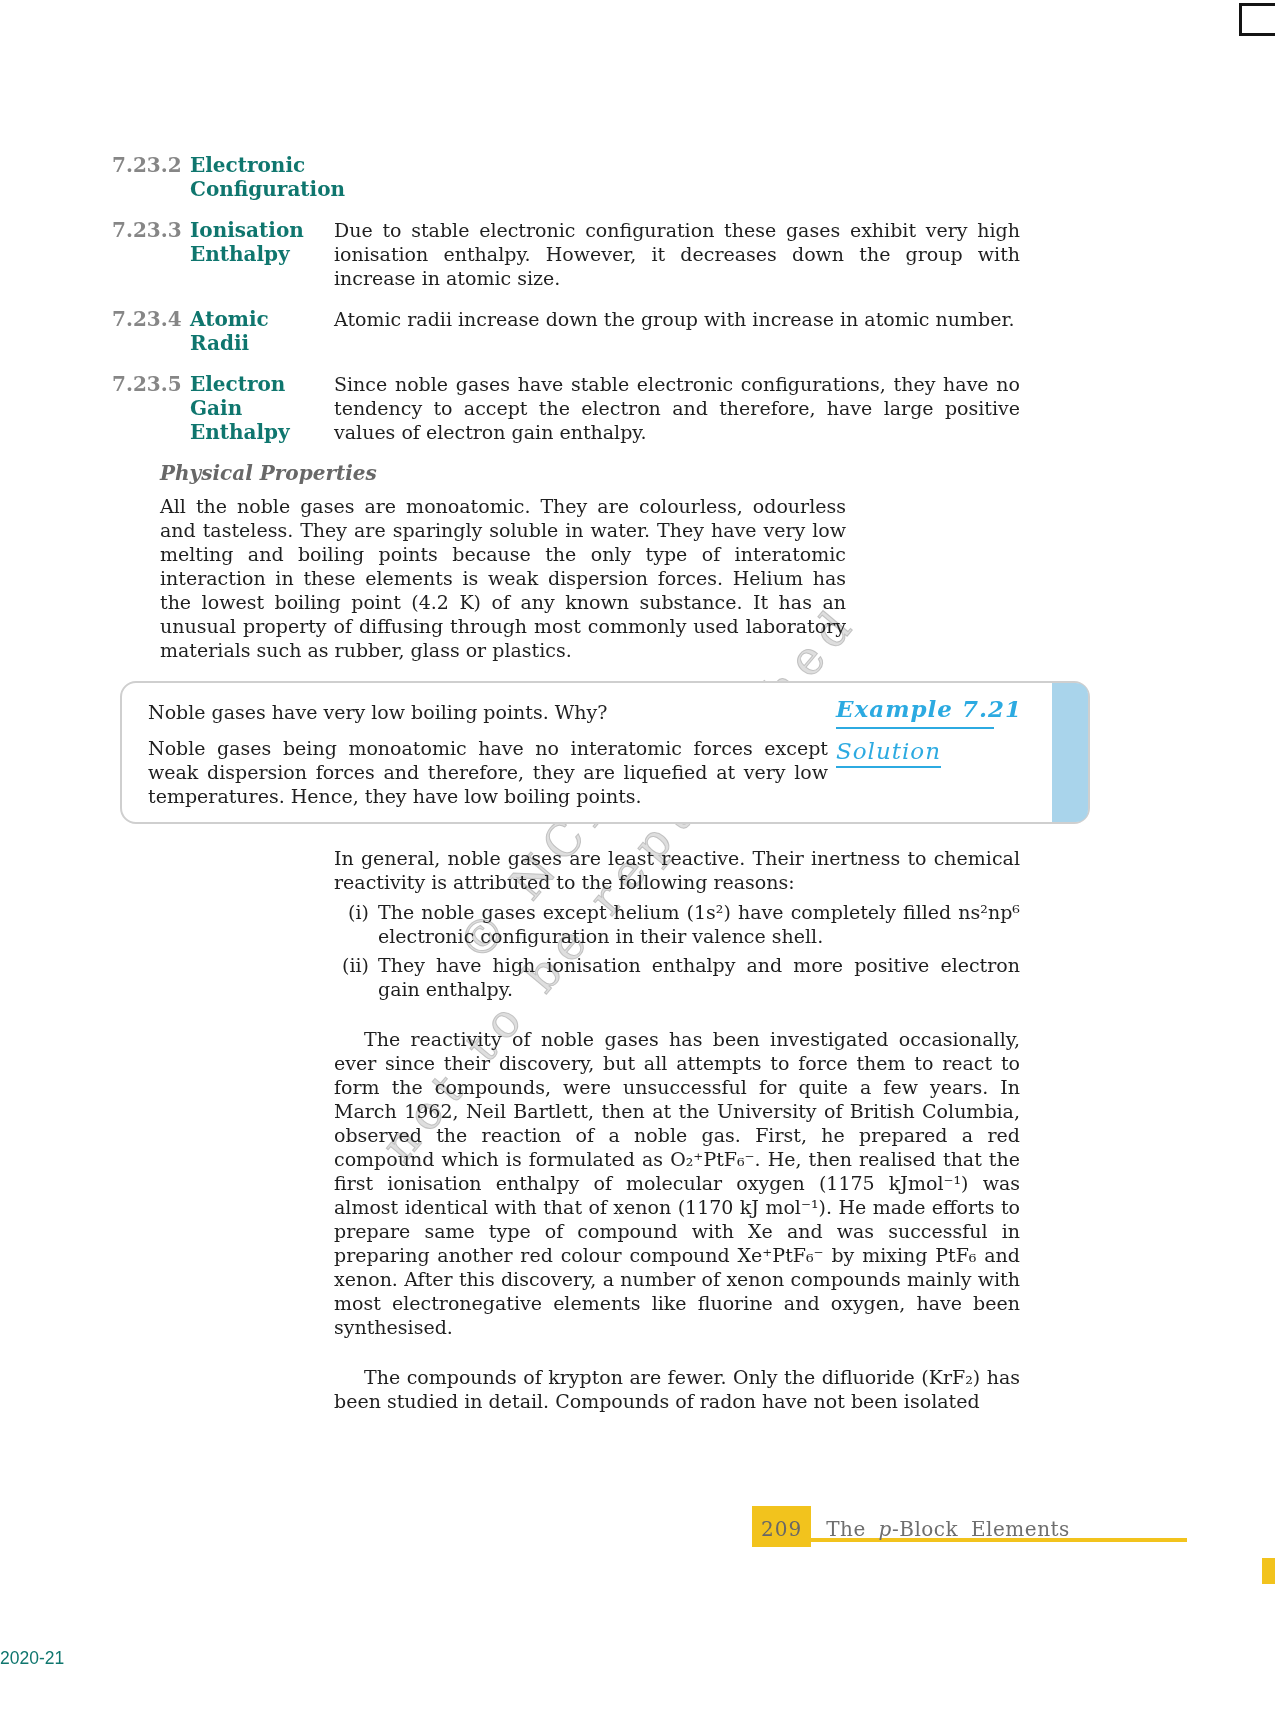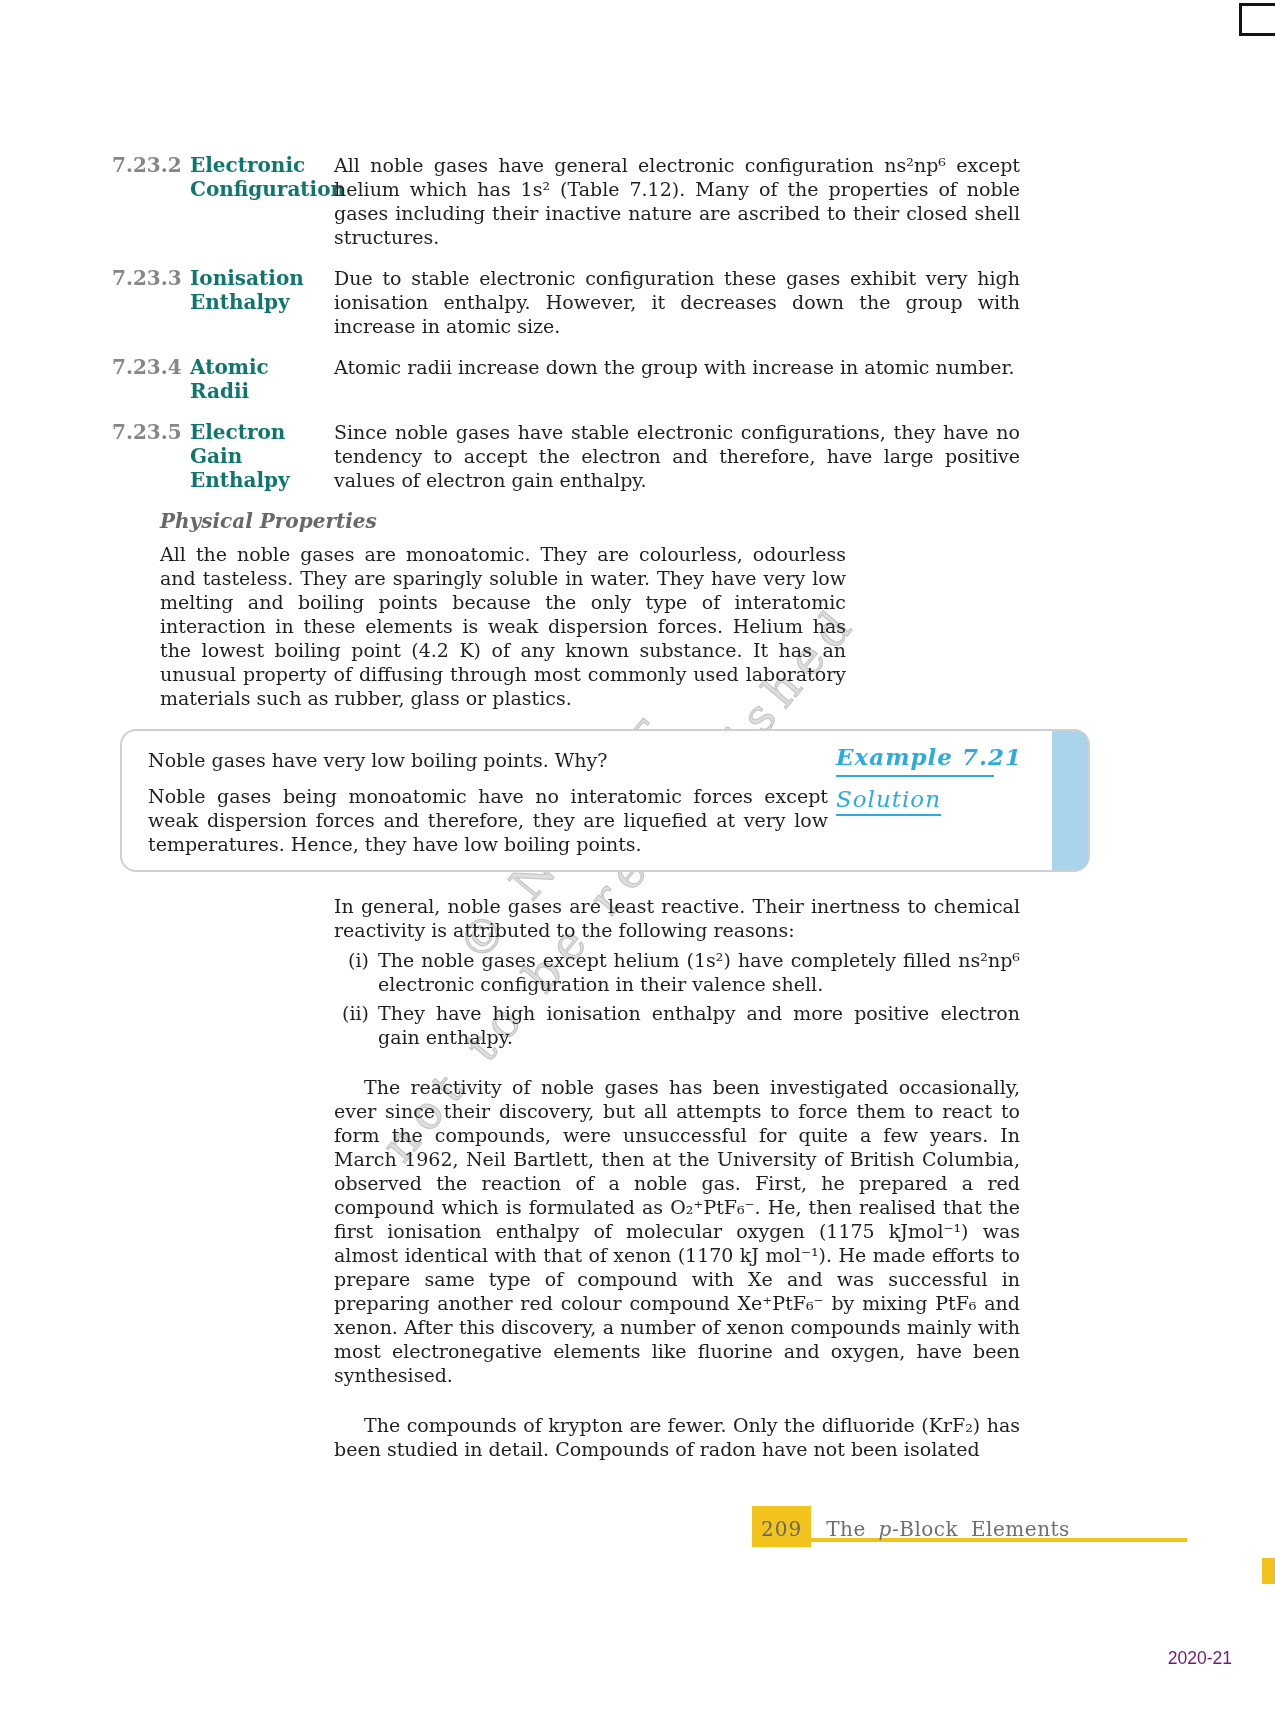"All noble gases have general" p.body-text { html: <p>All noble gases have general electronic configuration ns²np⁶ except helium which has 1s² (Table 7.12). Many of the properties of noble gases including their inactive nature are ascribed to their closed shell structures.</p> -> none }
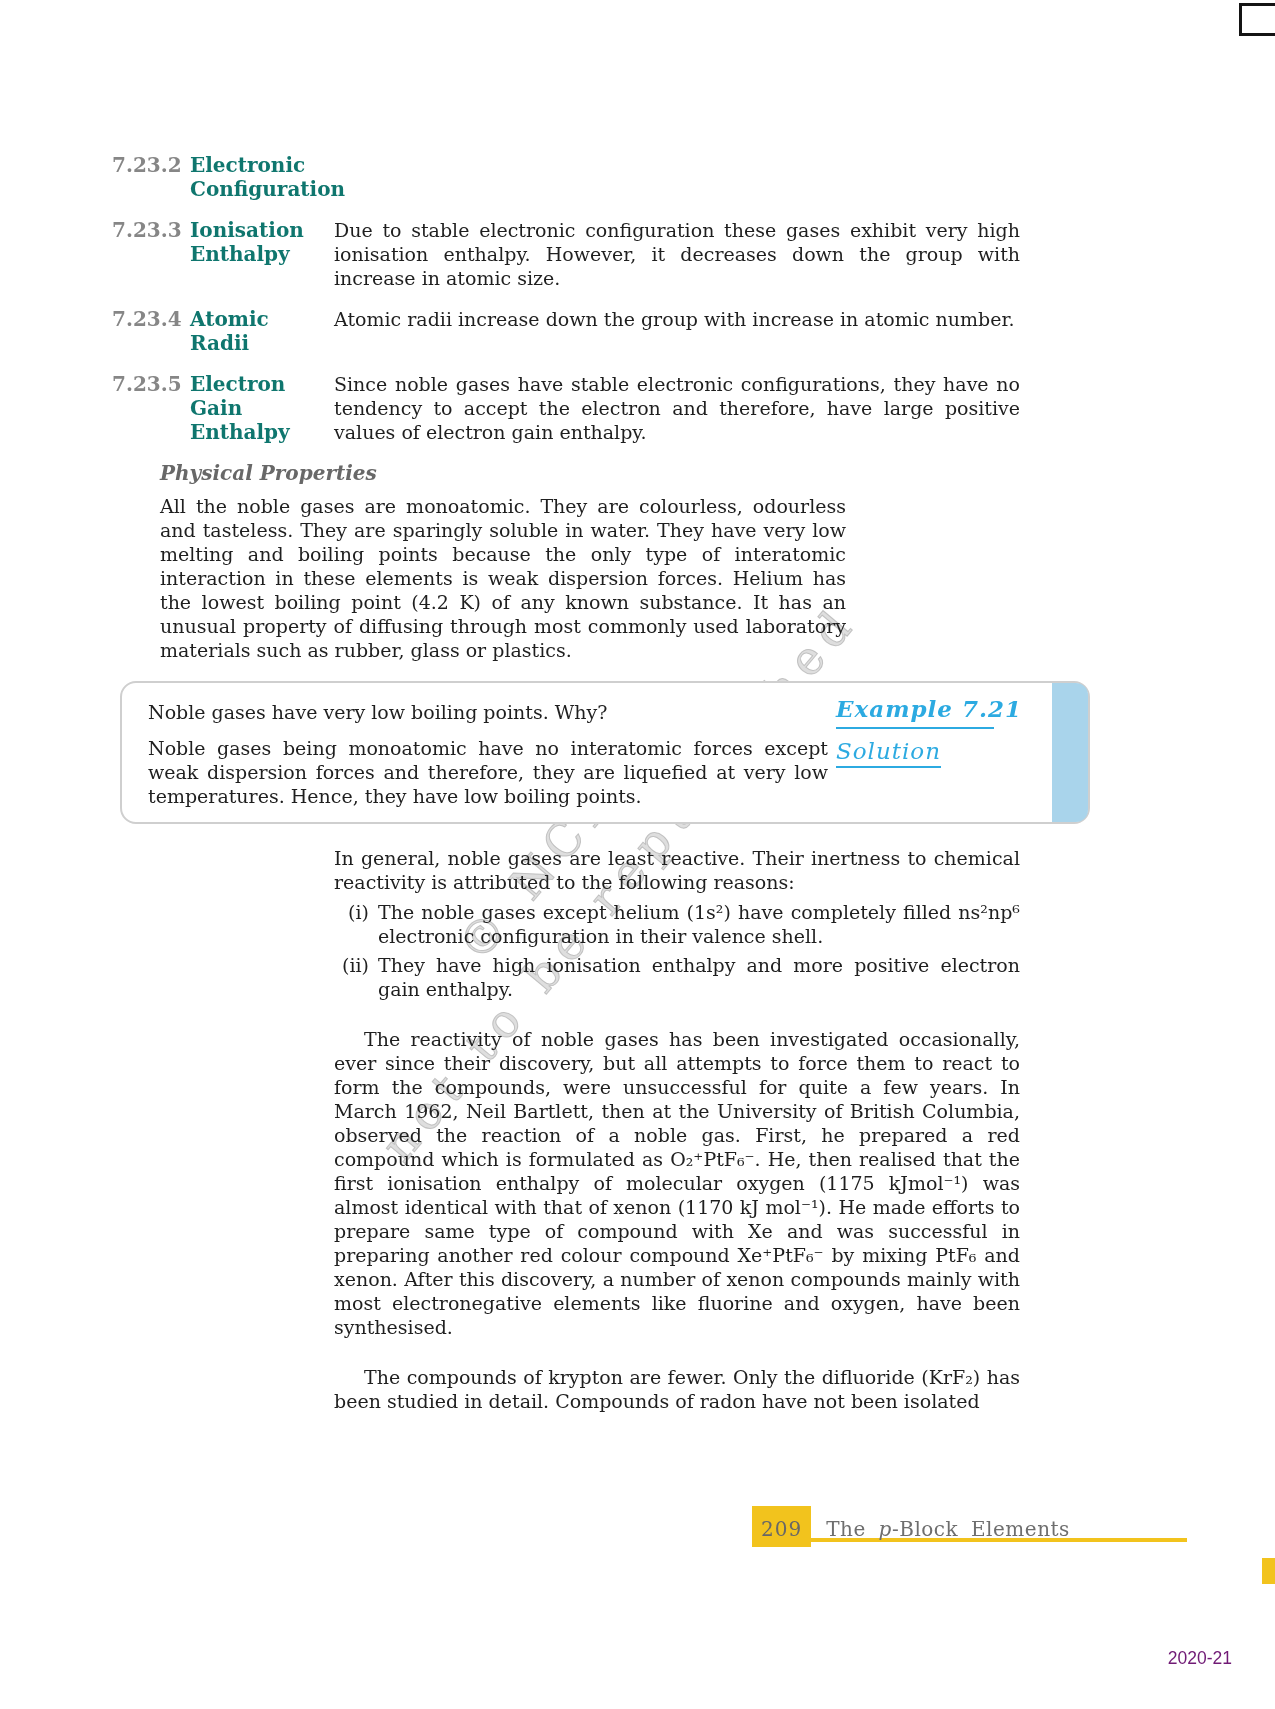"2020-21" .bottom-note { color: #701a75 -> #0f766e; text-align: right -> left }
